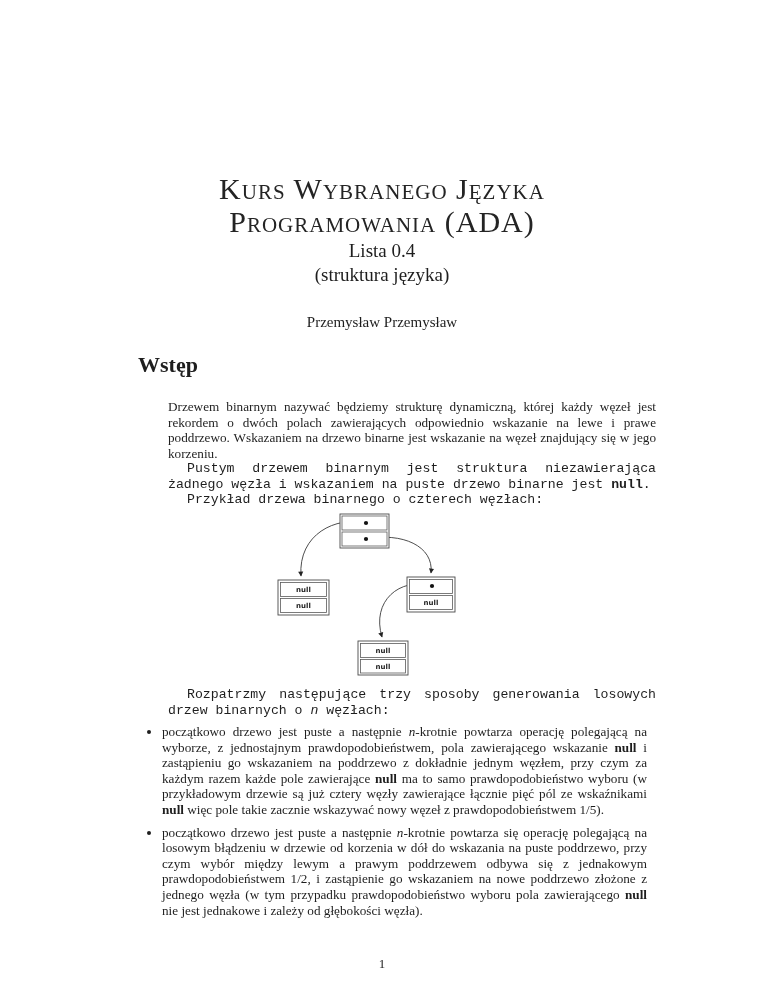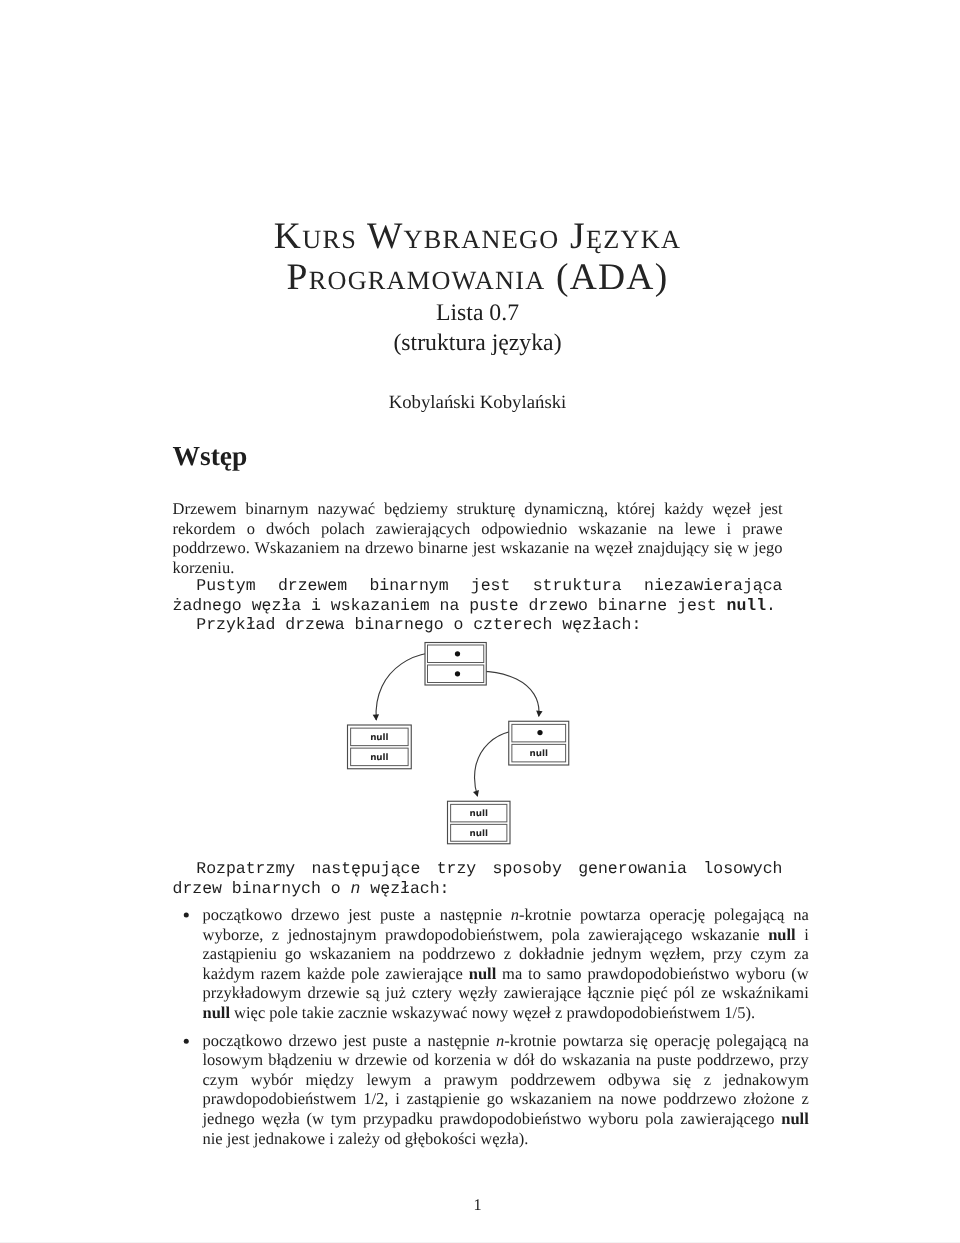"Lista 0.7" div.abs { text: 0.7 -> 0.4 }
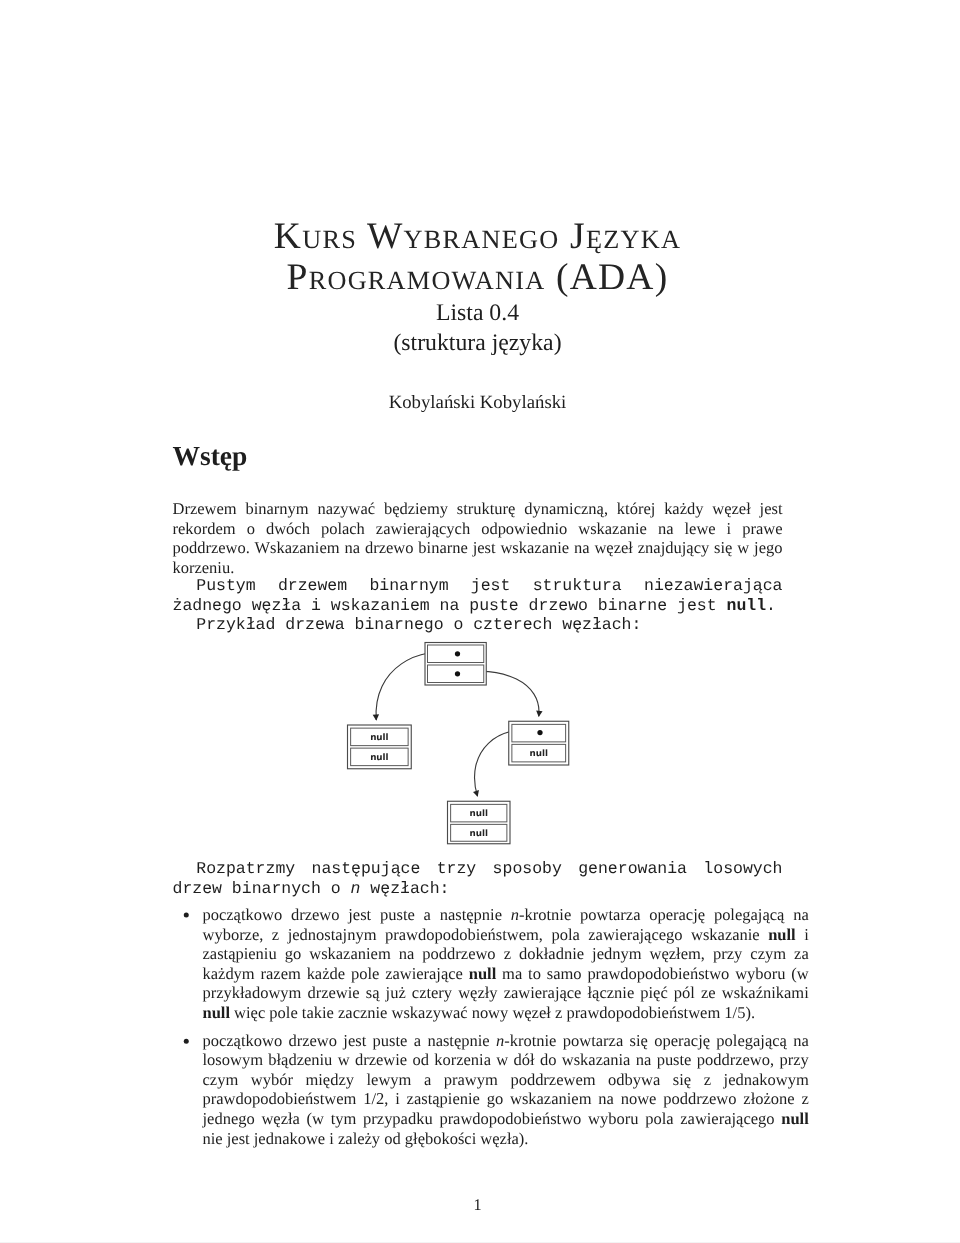"Kobylański Kobylański" div.abs { text: Kobylański Kobylański -> Przemysław Przemysław }
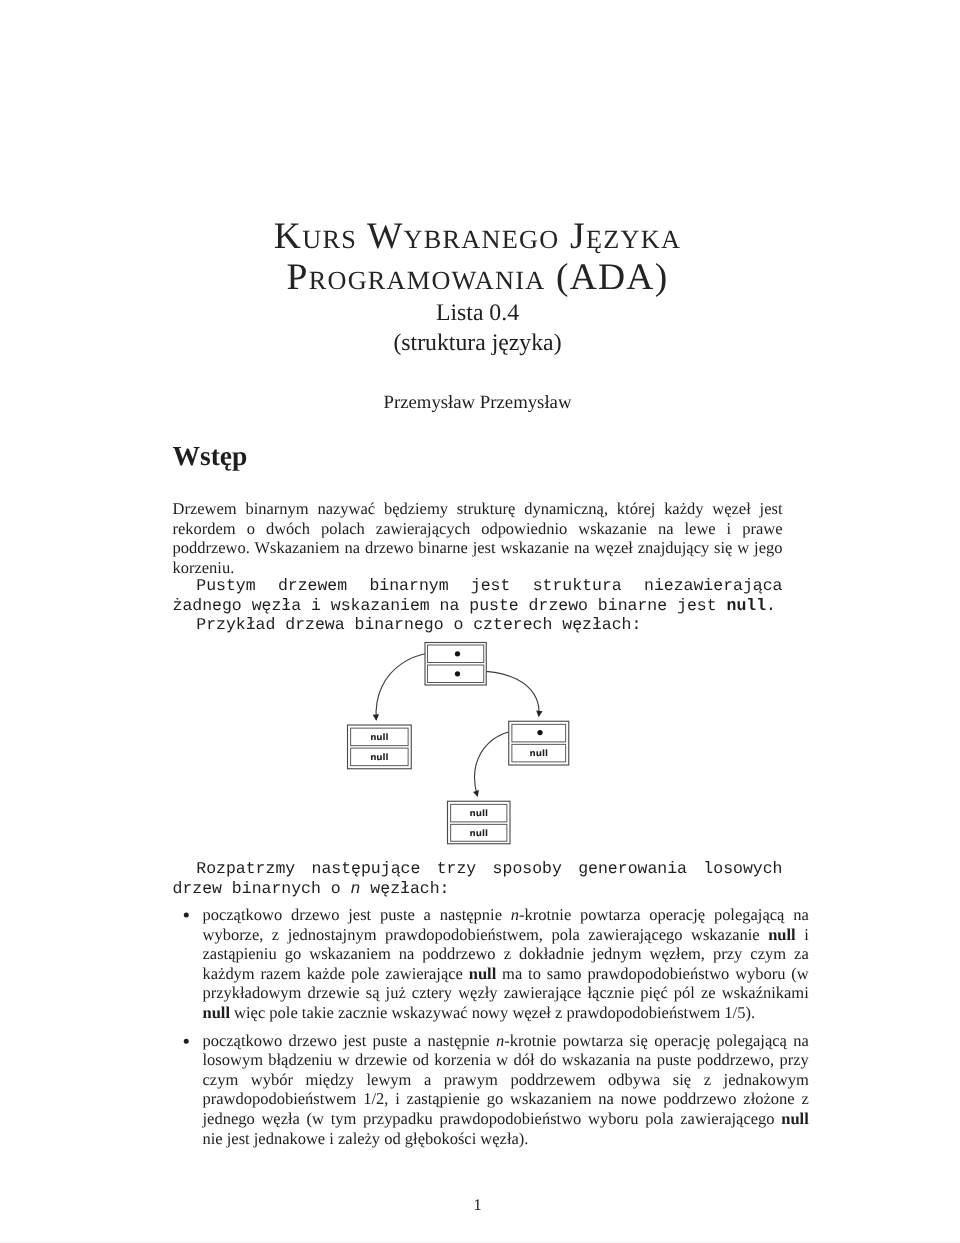"Drzewem binarnym nazywać będziemy" .body-text { margin-left: none -> 30px }
